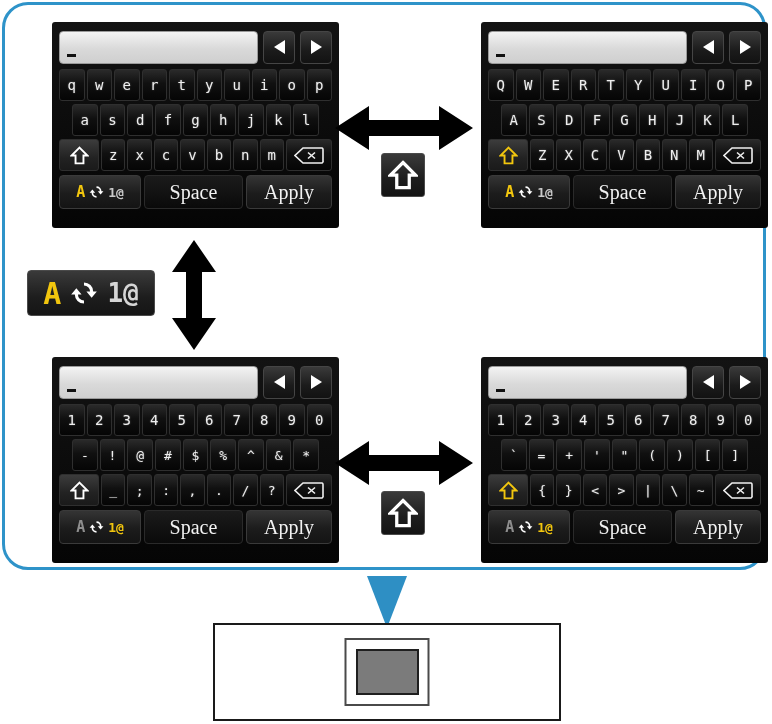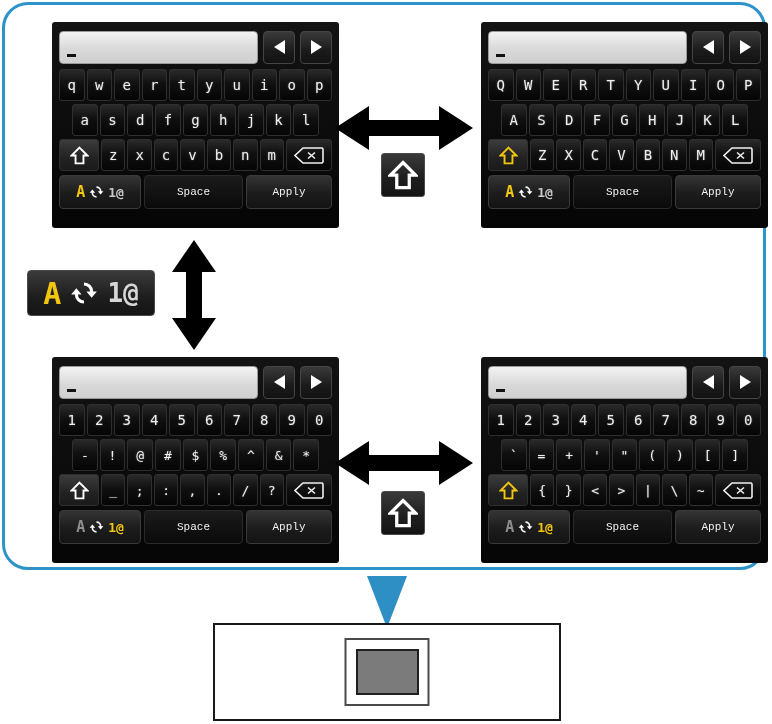"Space" .bkey { font-family: Liberation Mono, monospace -> Liberation Serif, serif; font-size: 11px -> 20px }
